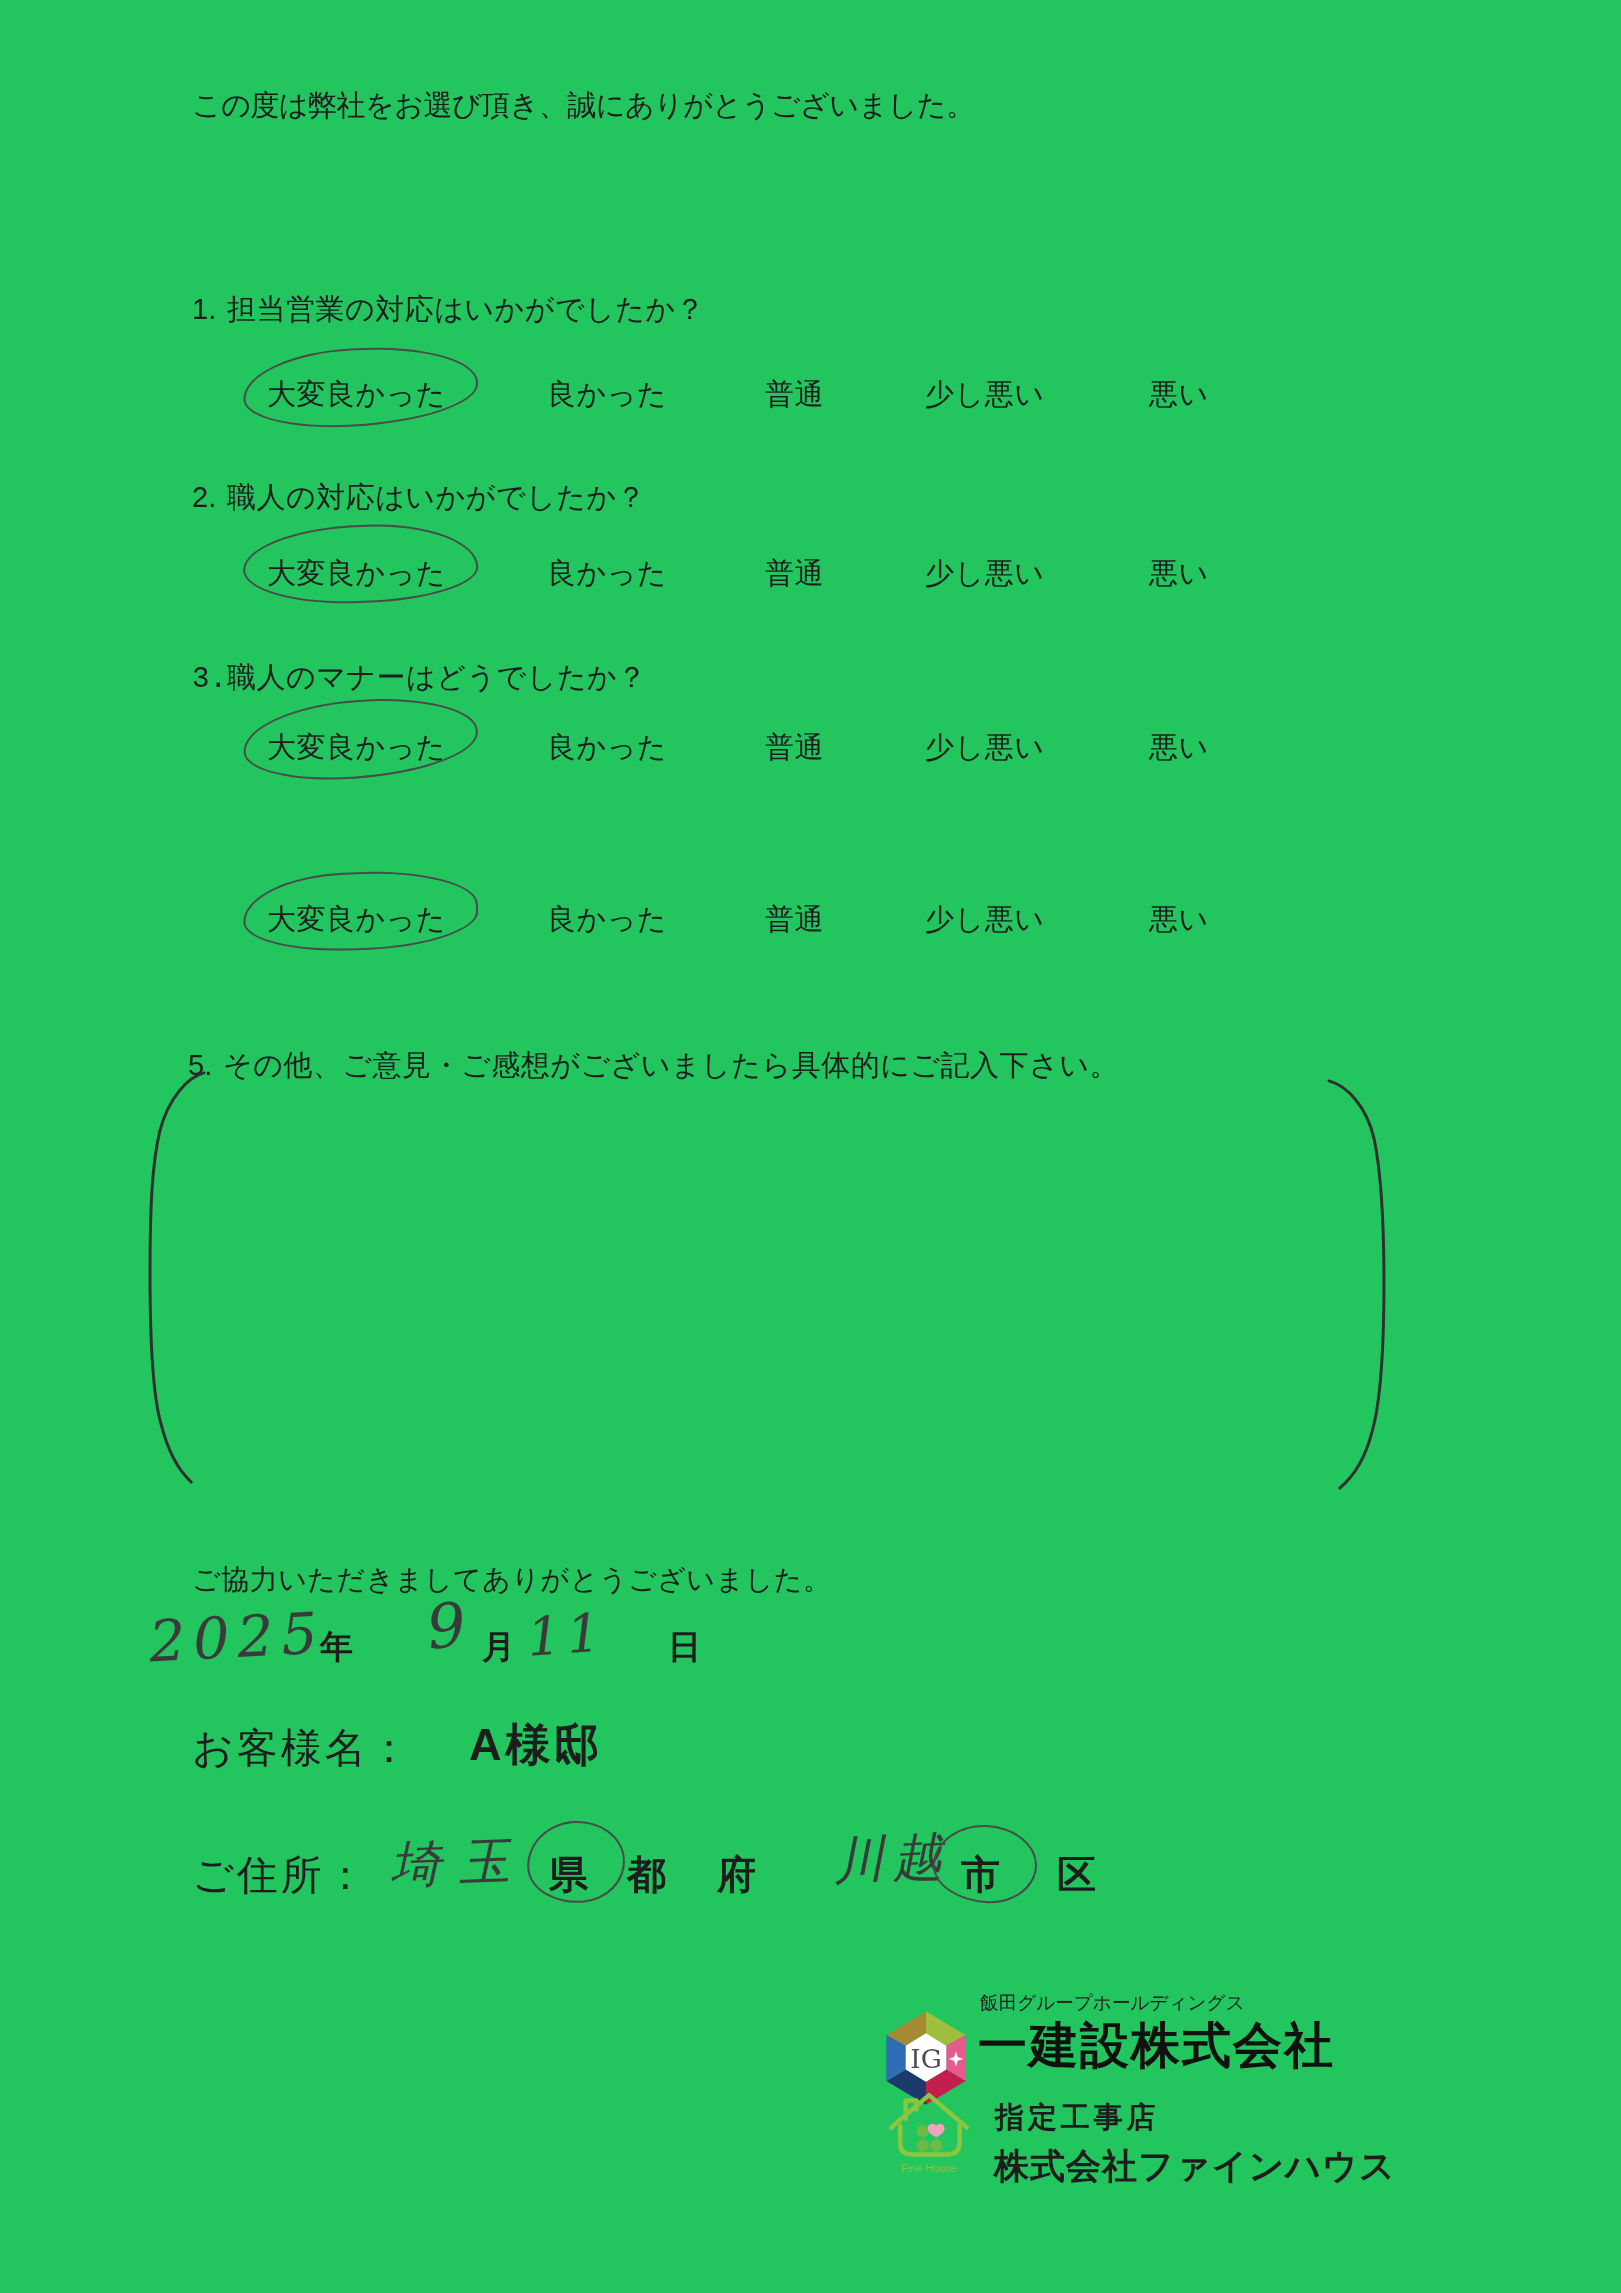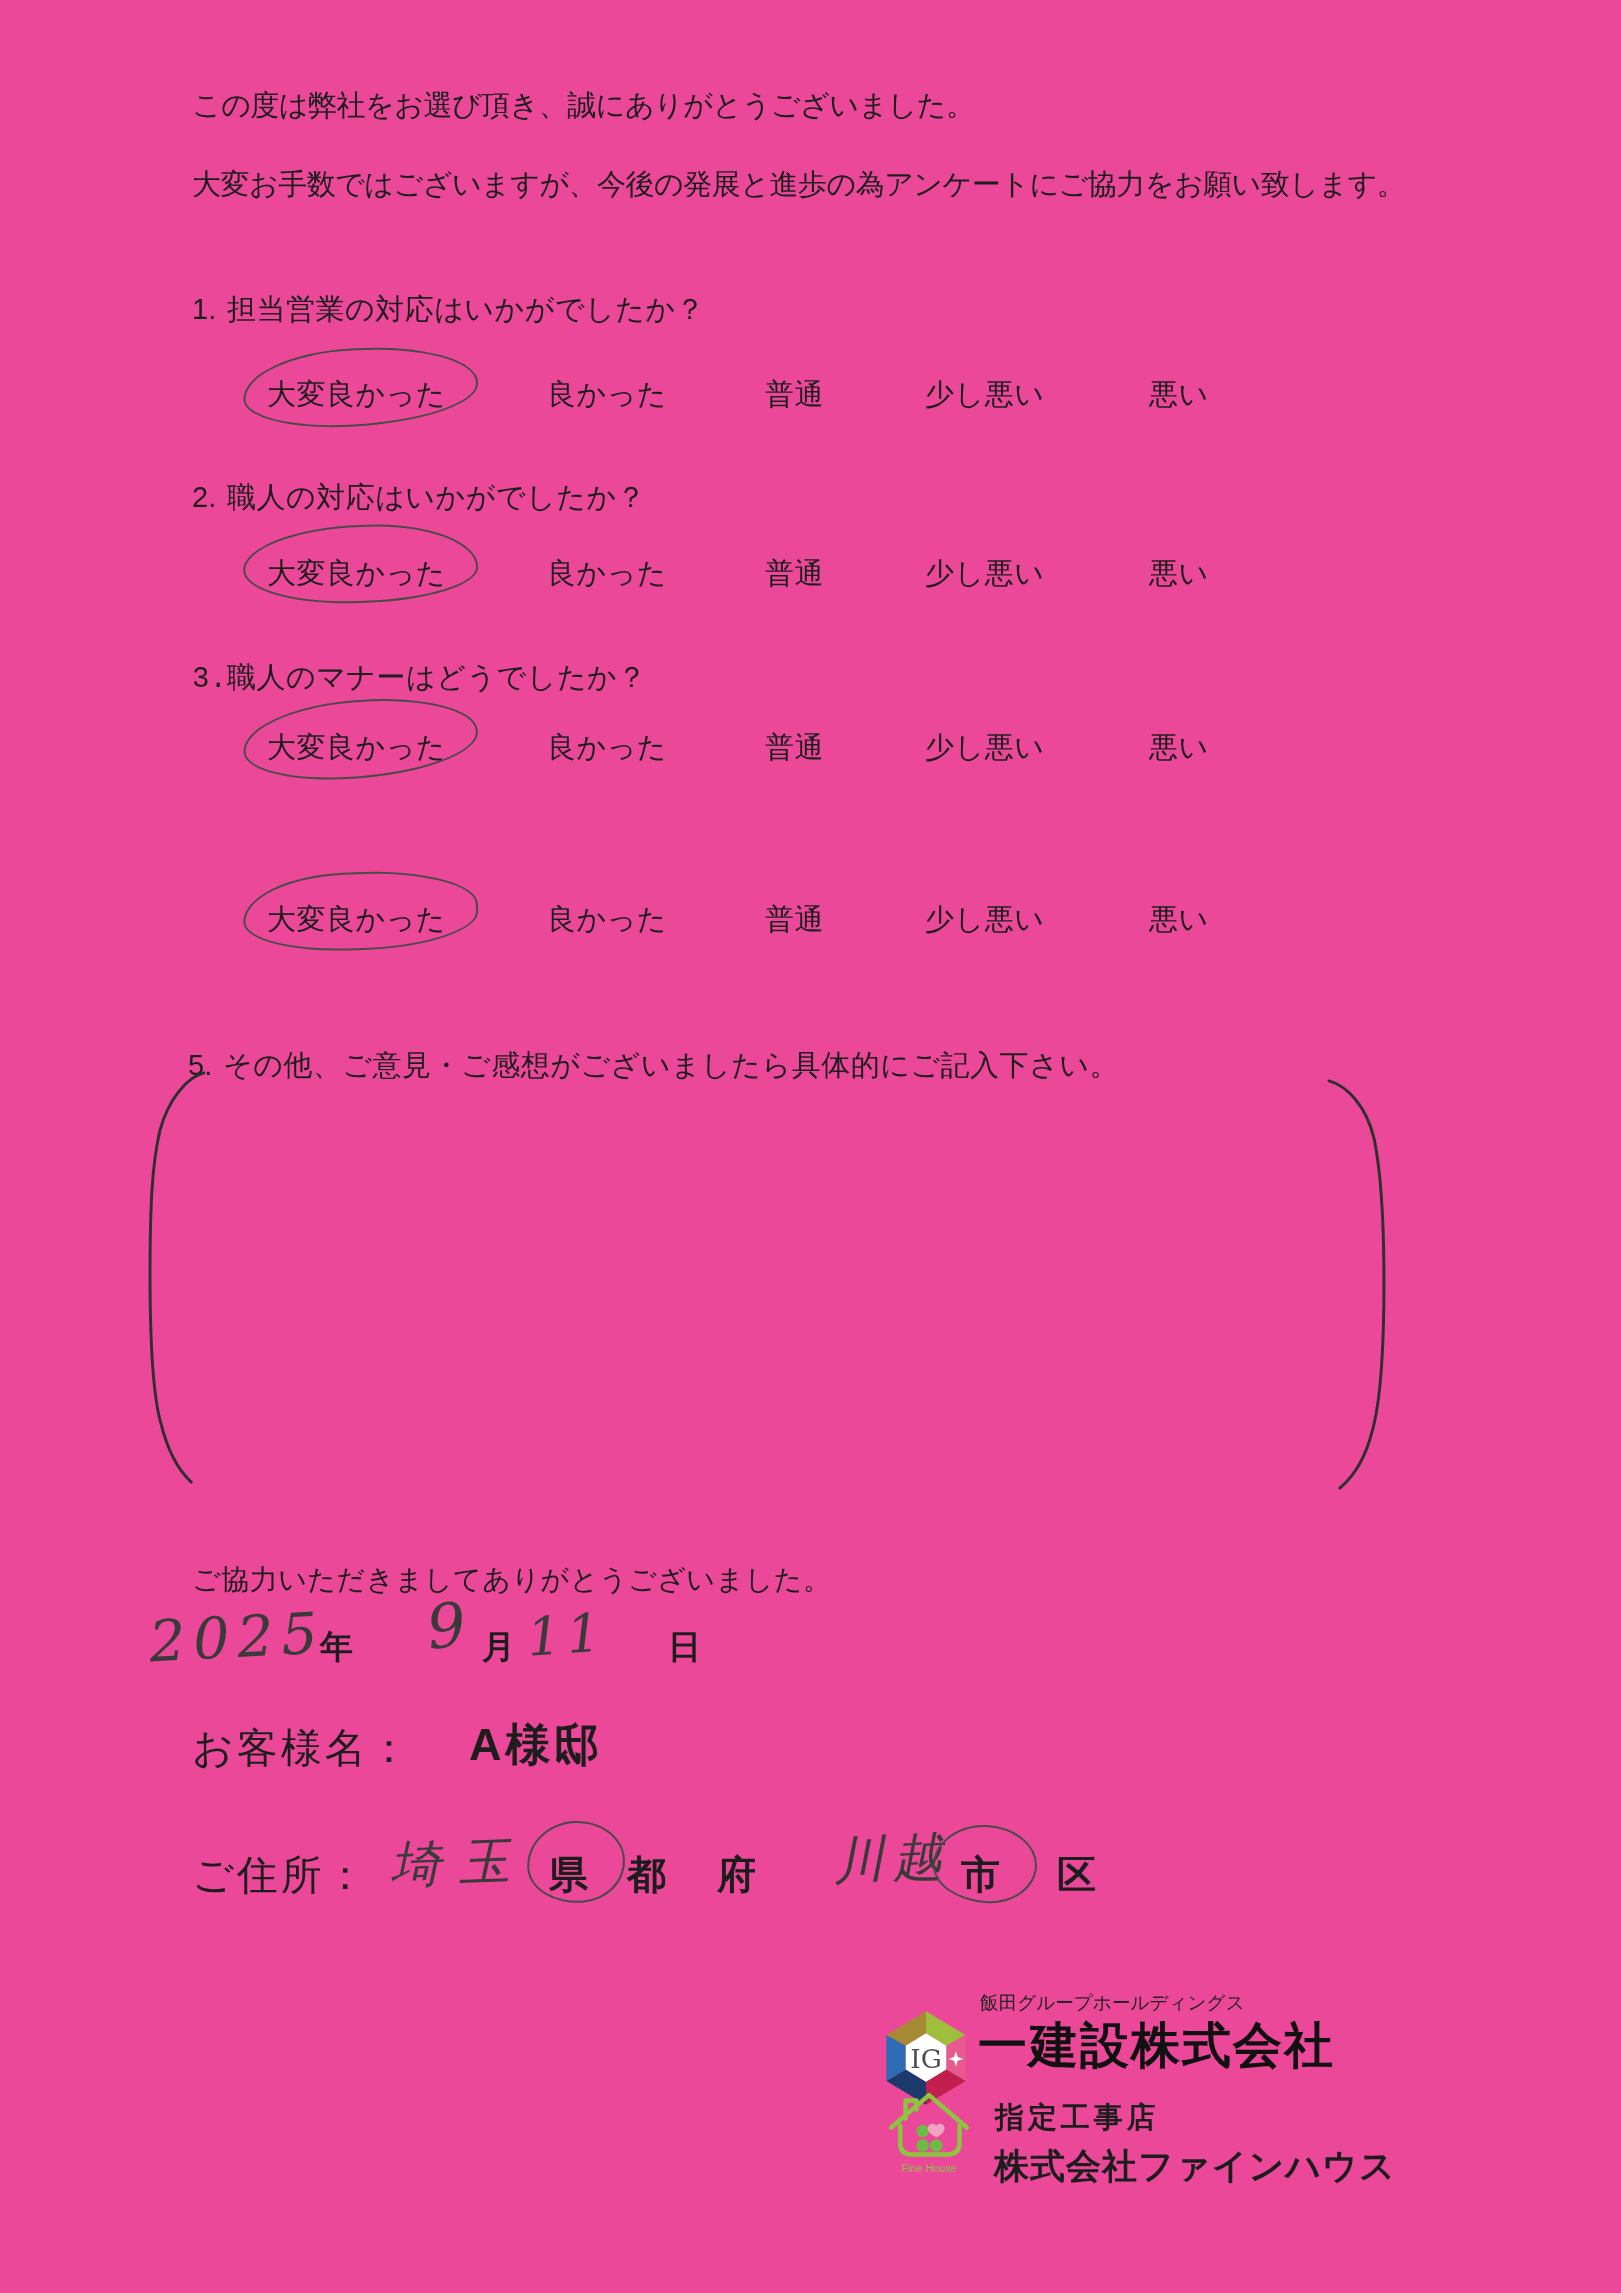"この度は弊社をお選び頂き、誠にありがとうございました。" .page { background: #ec4899 -> #22c55e }
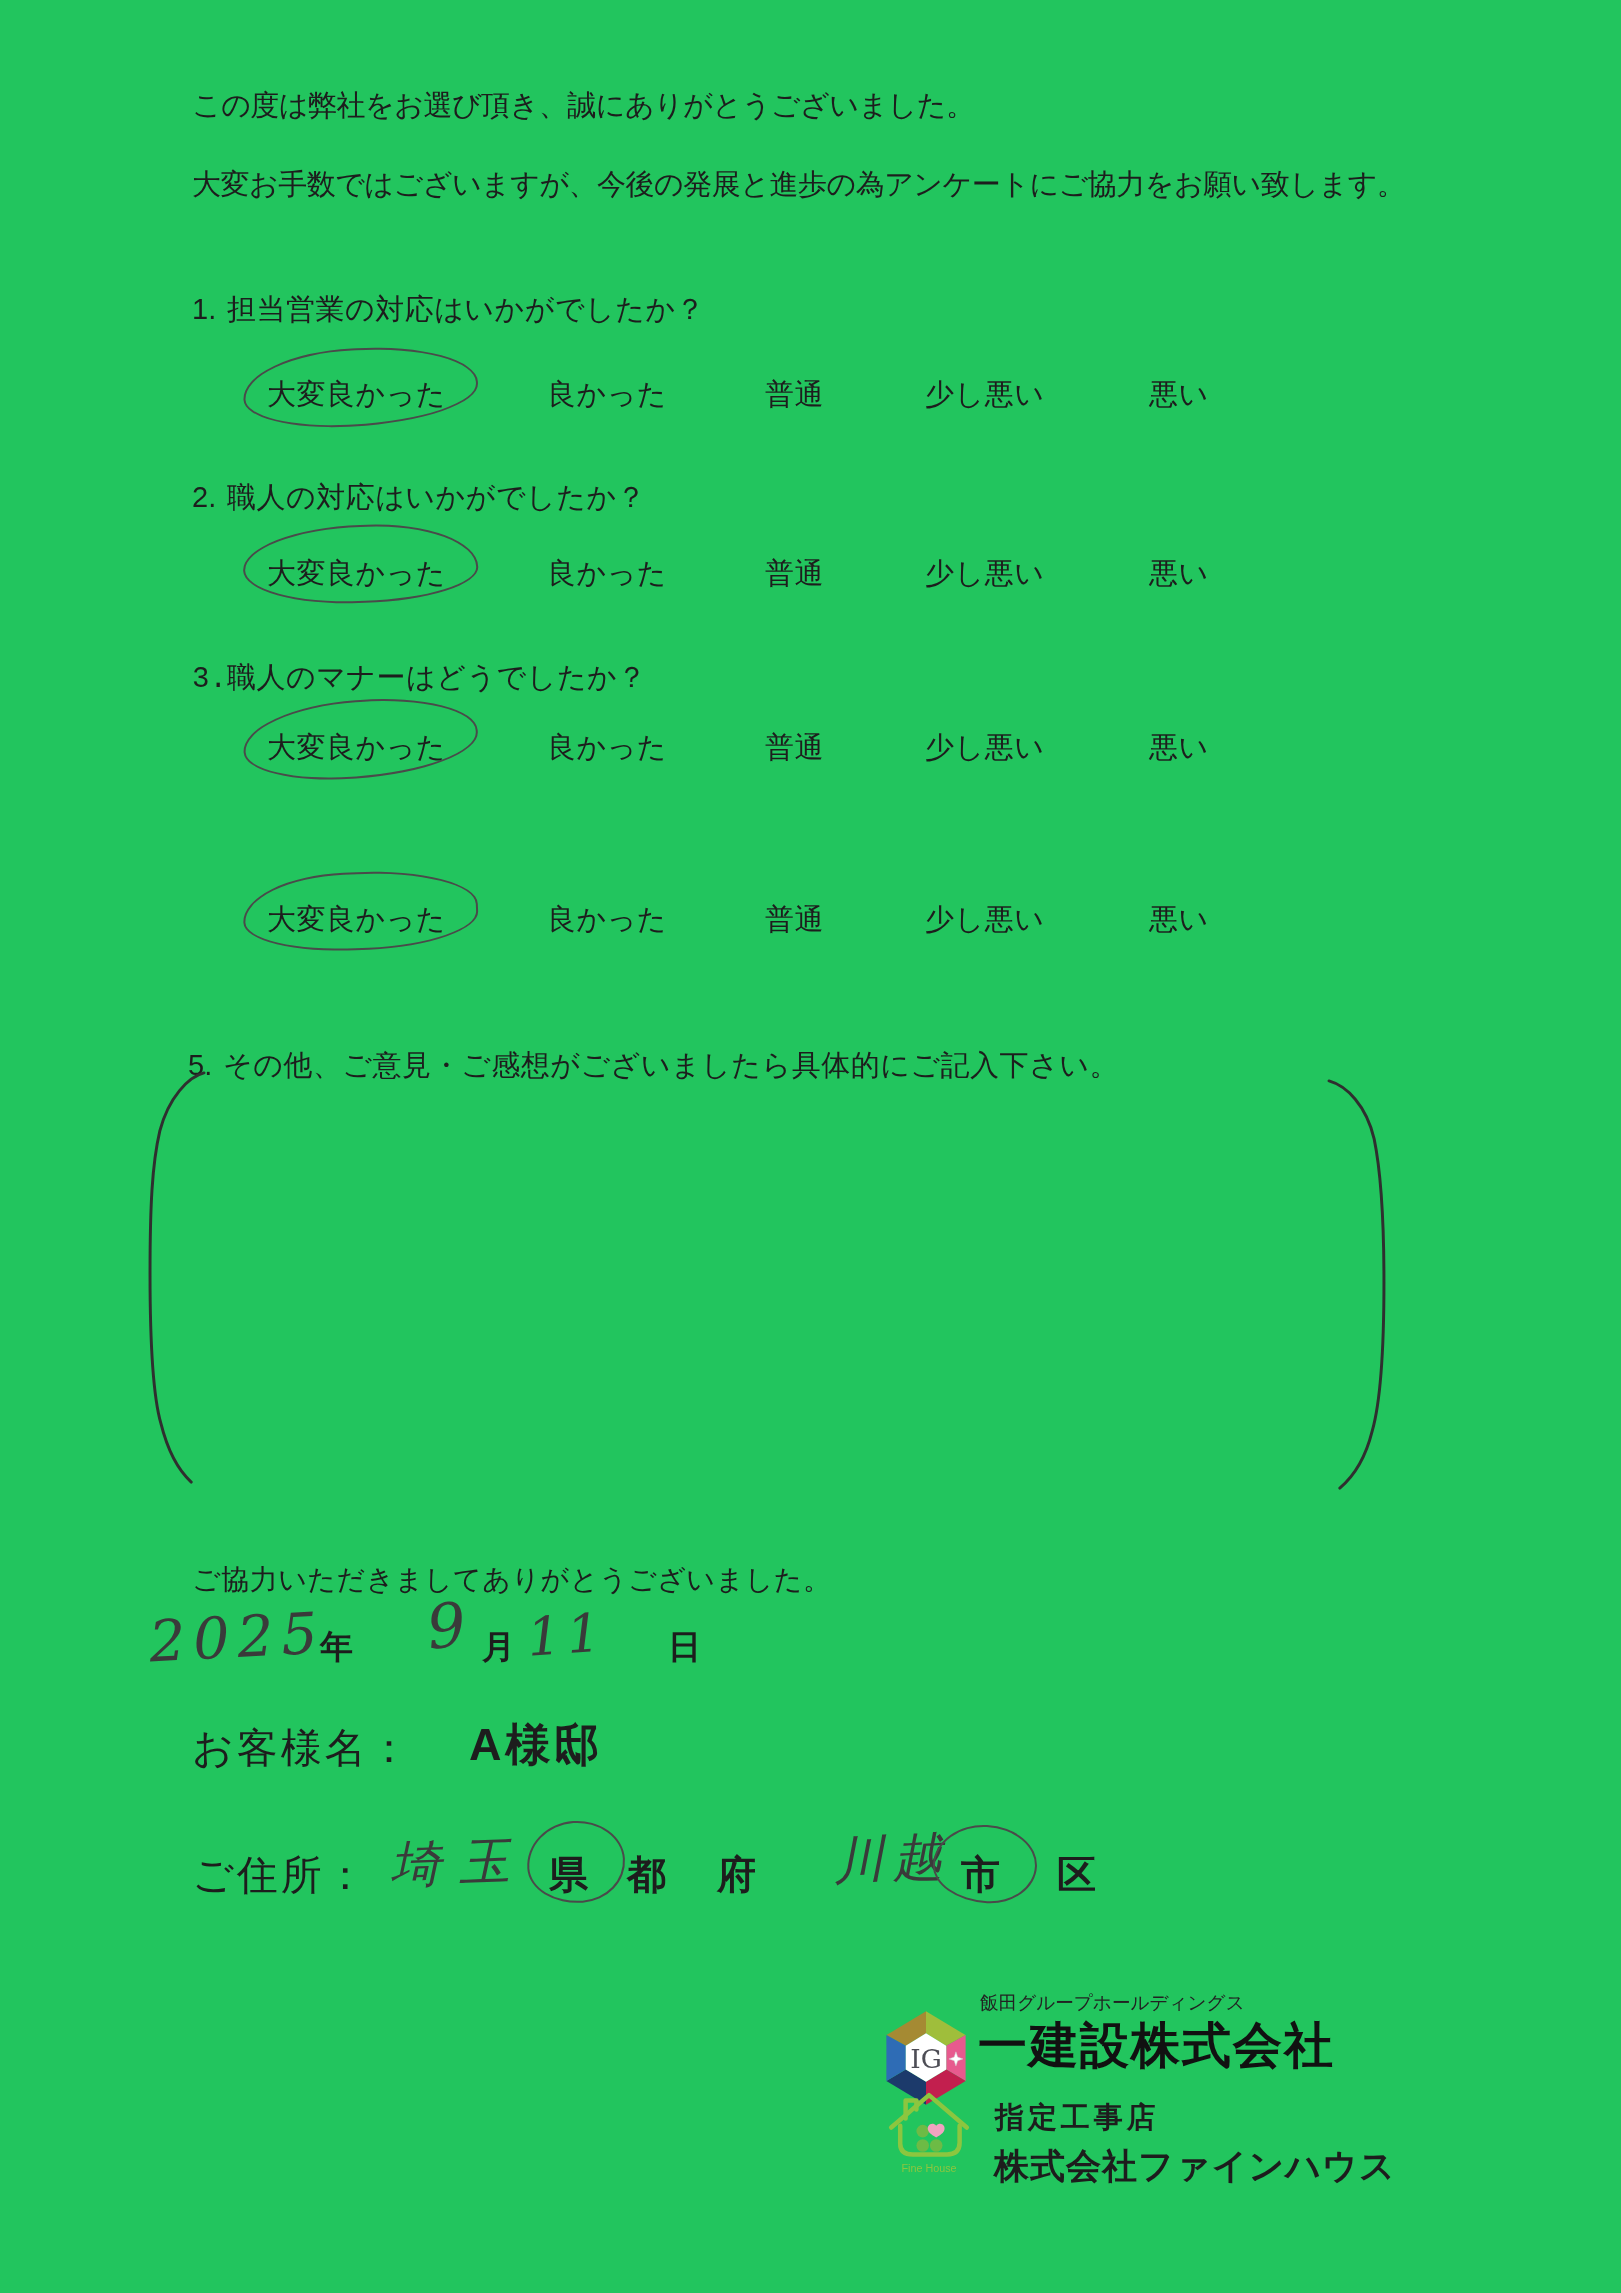"大変お手数ではございますが、今後の発展と進歩の為アンケートにご協力をお願い致しま" div.abs { html: <div>大変お手数ではございますが、今後の発展と進歩の為アンケートにご協力をお願い致します。</div> -> none }
